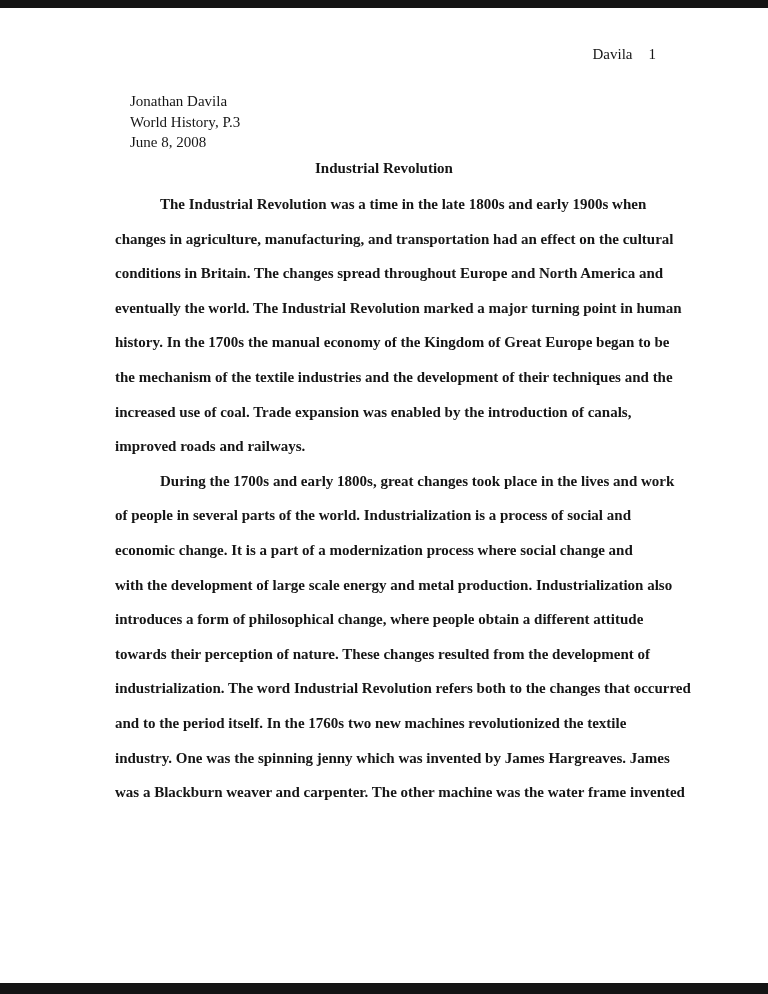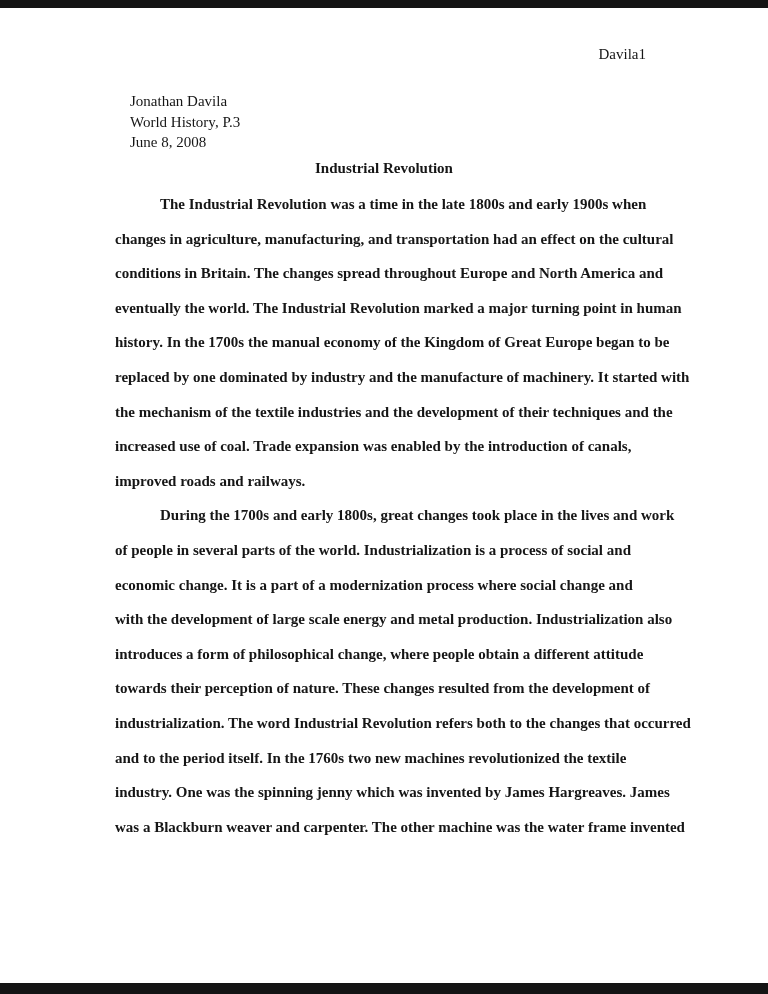"Davila" .page-header { gap: none -> 16px; right: 122px -> 112px }
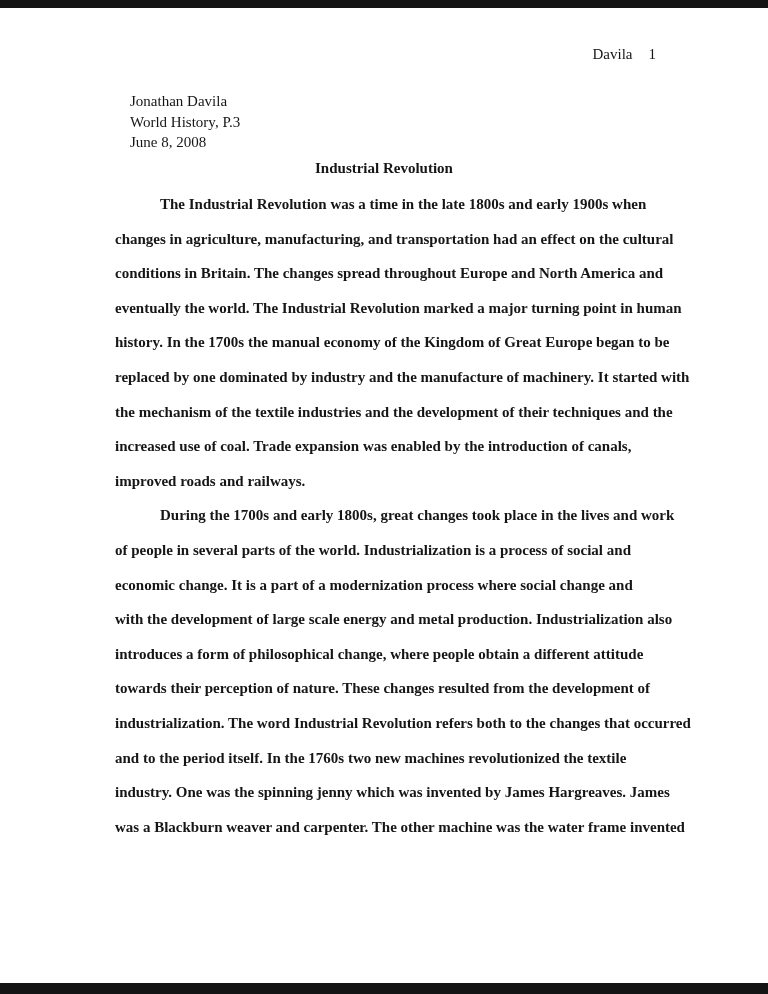"replaced by one dominated by" div.line { html: <div>replaced by one dominated by industry and the manufacture of machinery. It started with</div> -> none }
